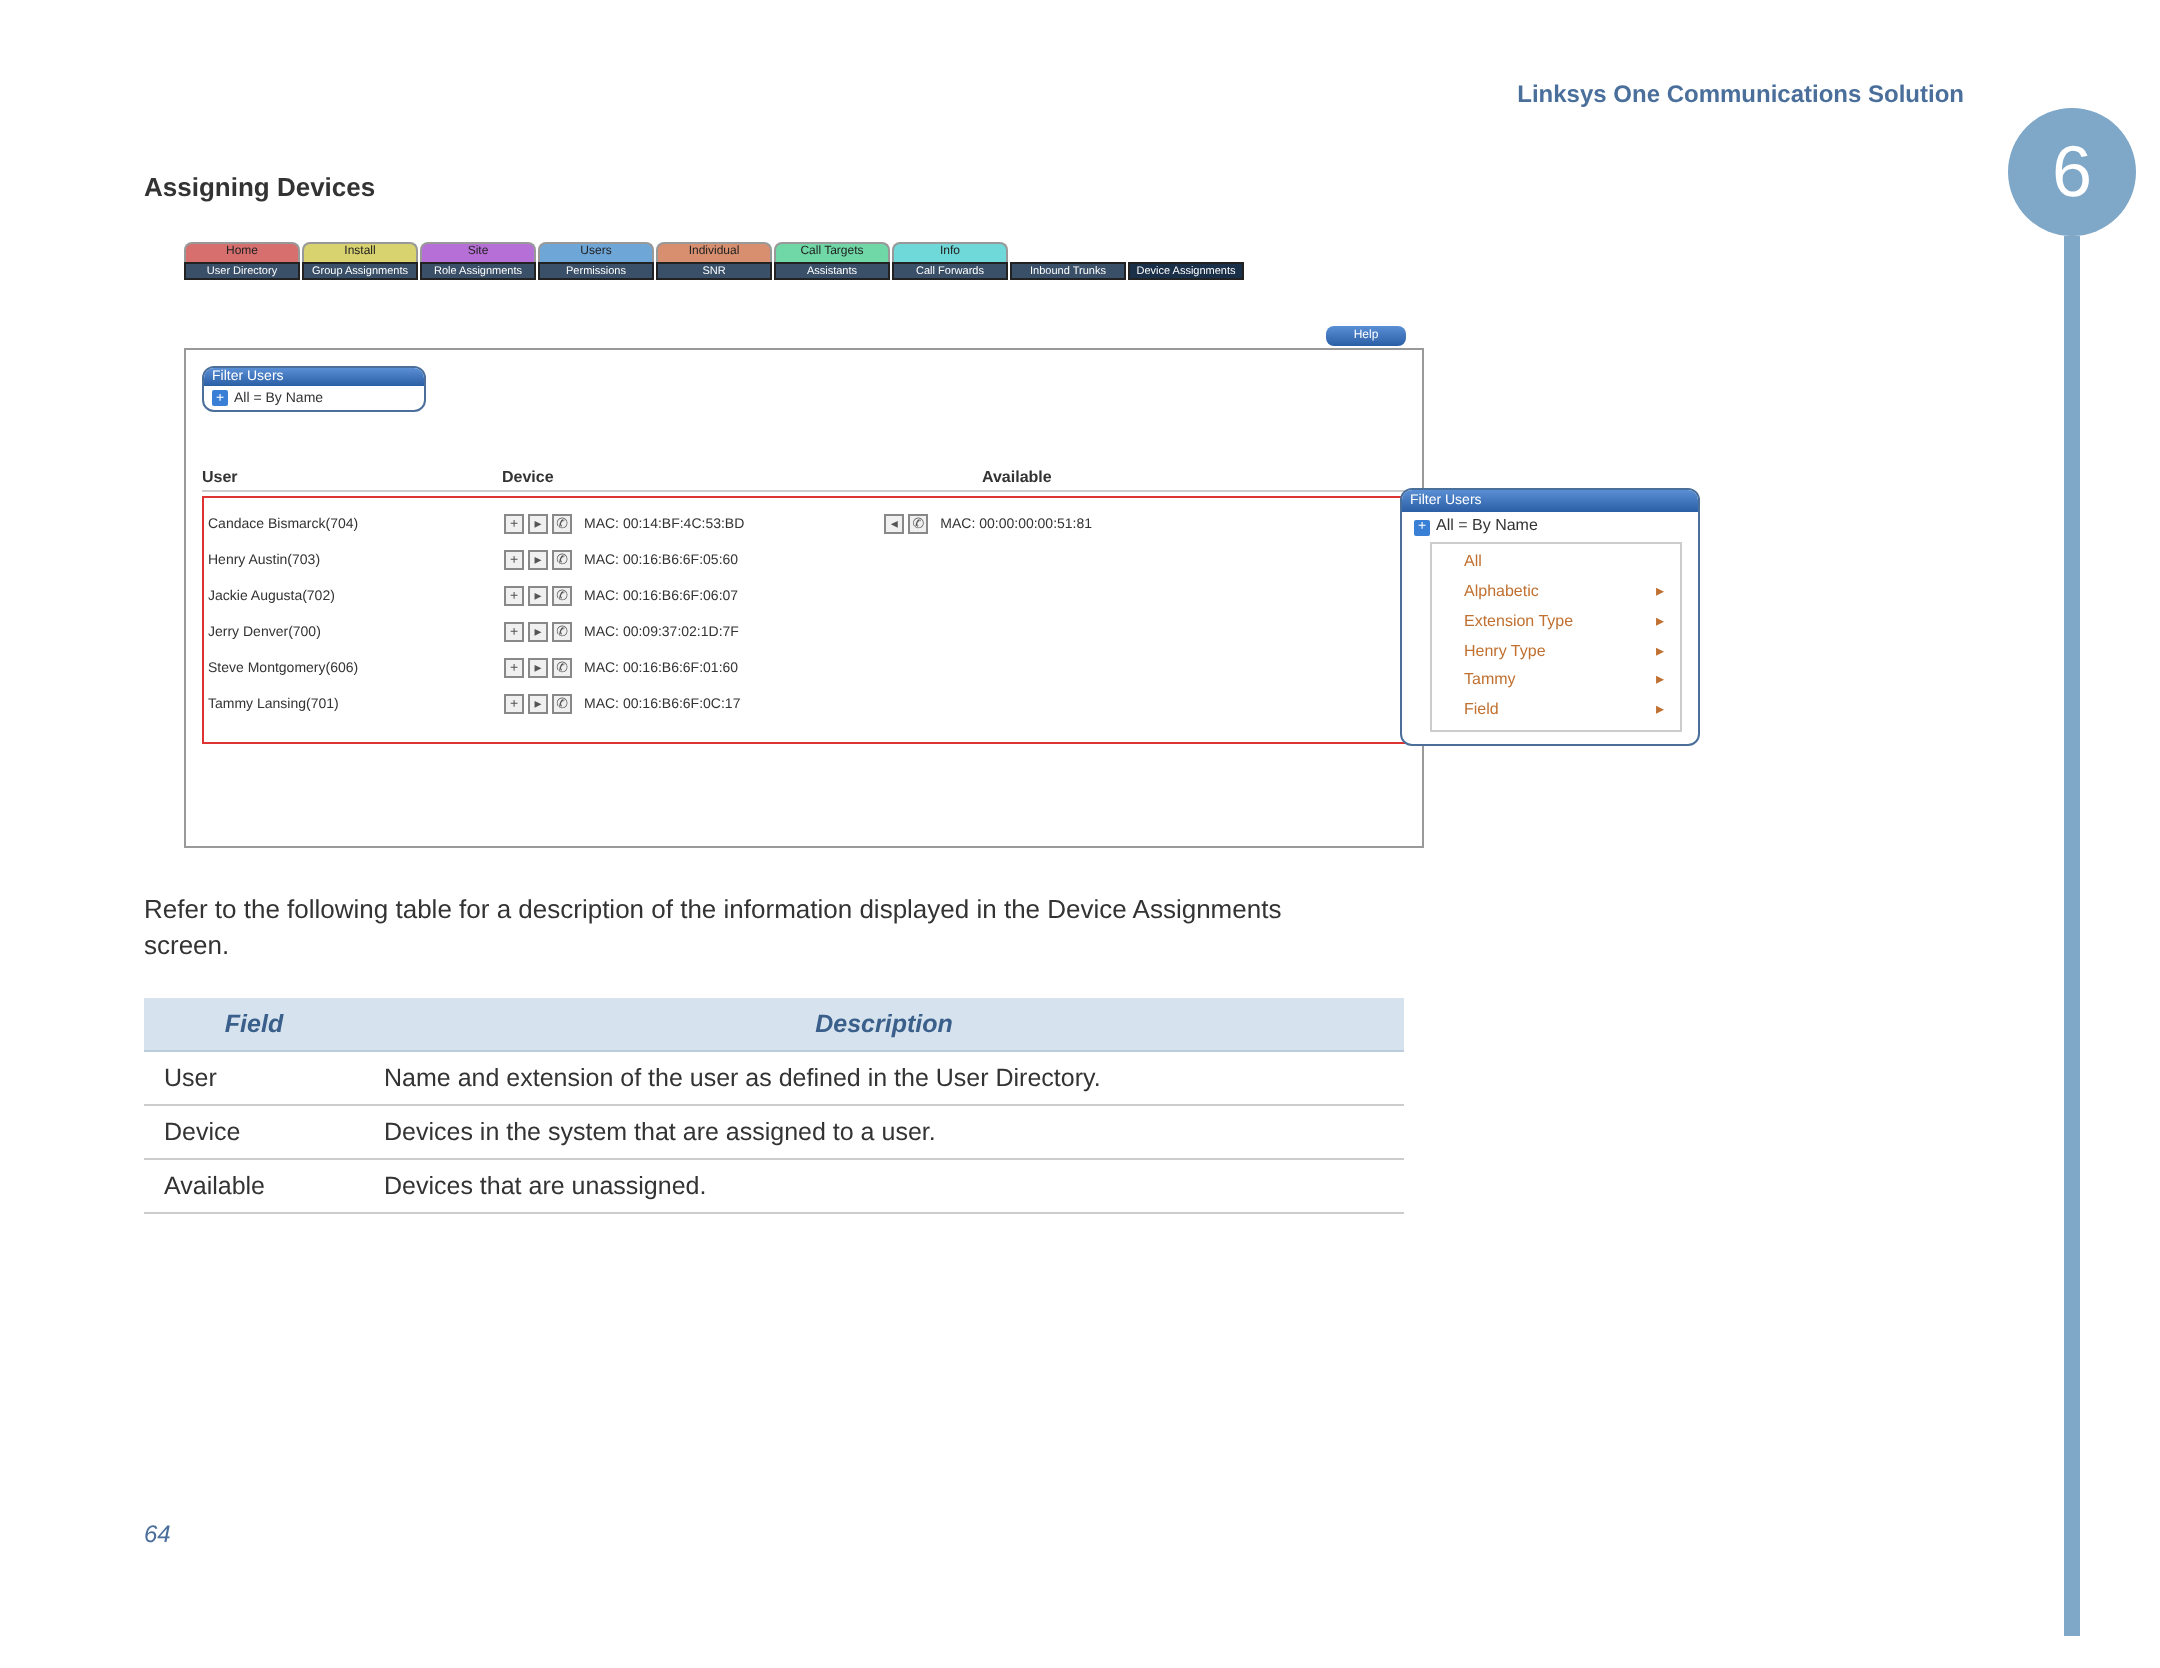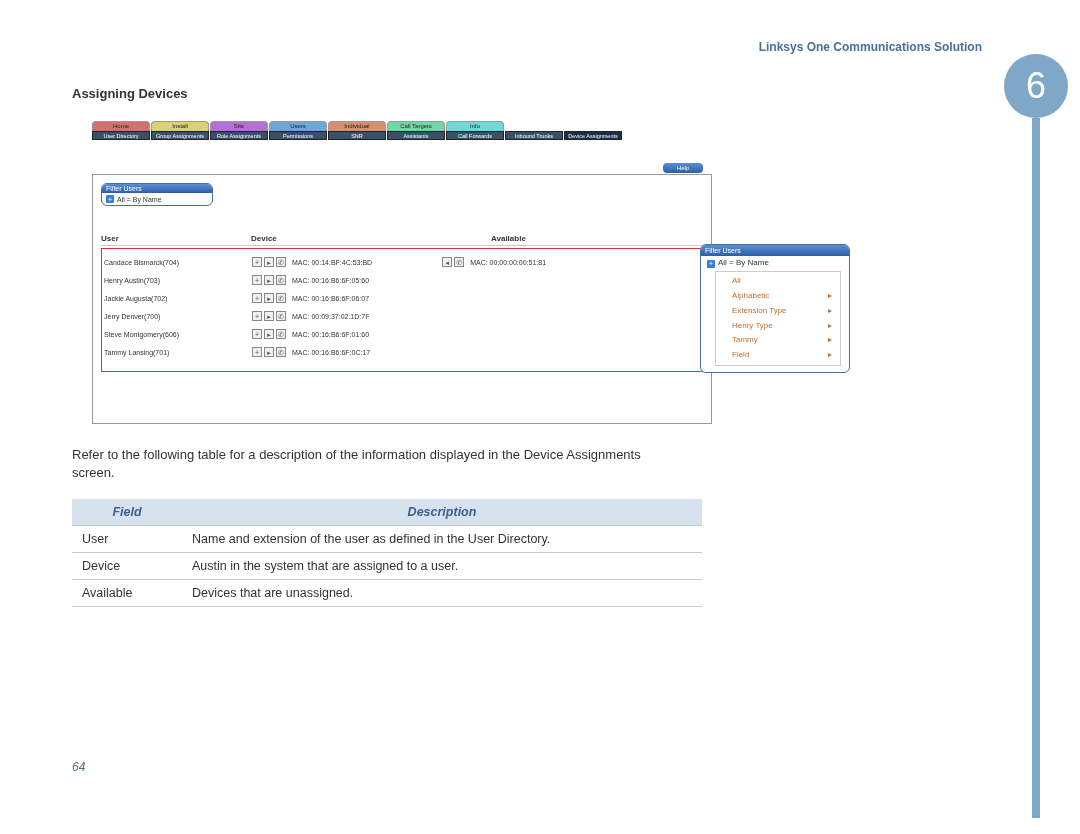"Austin in the system that" td { text: Austin -> Devices }
